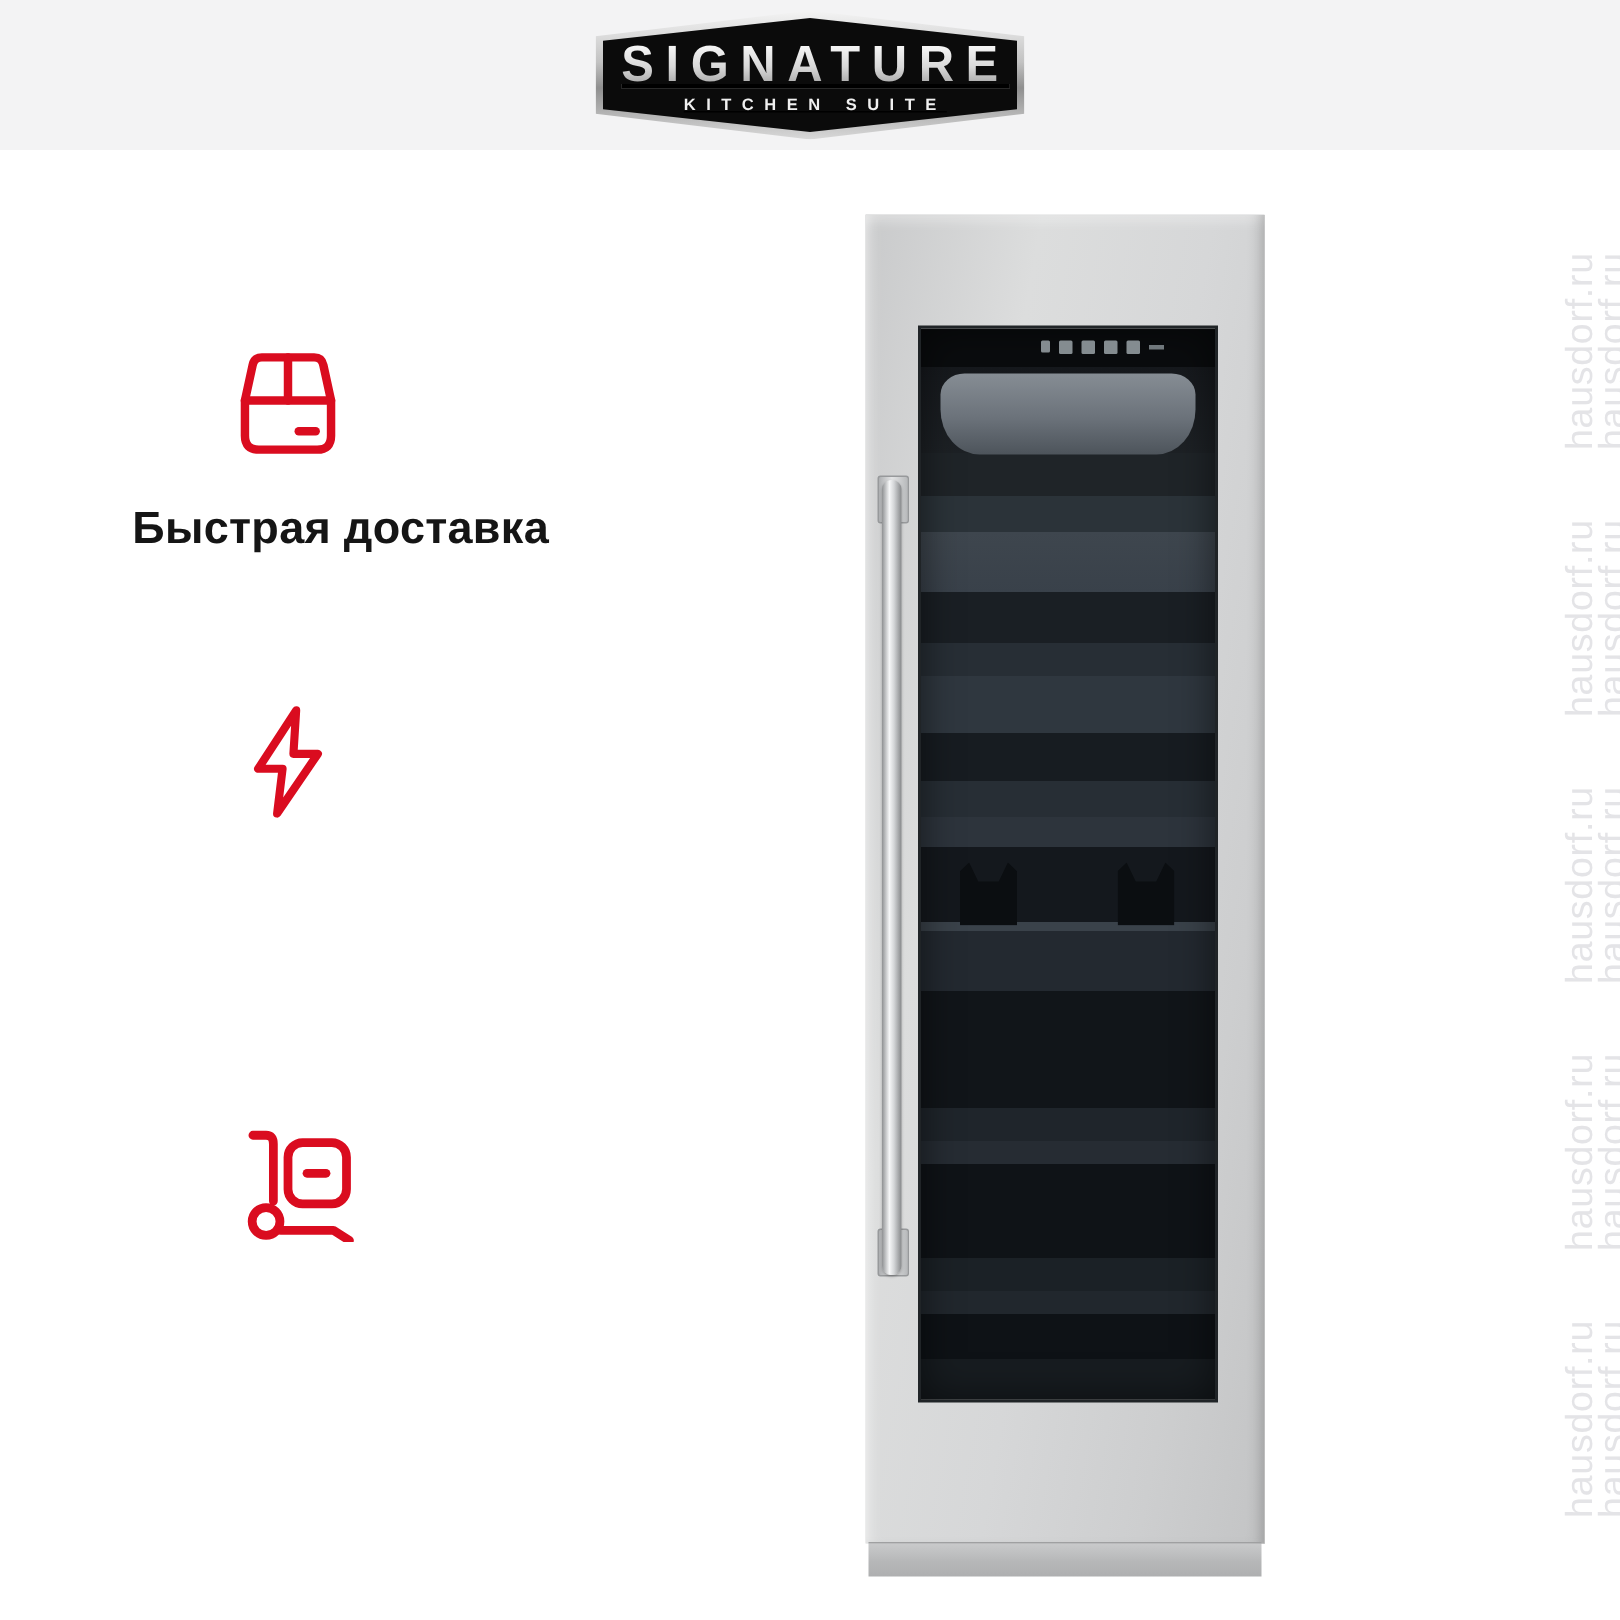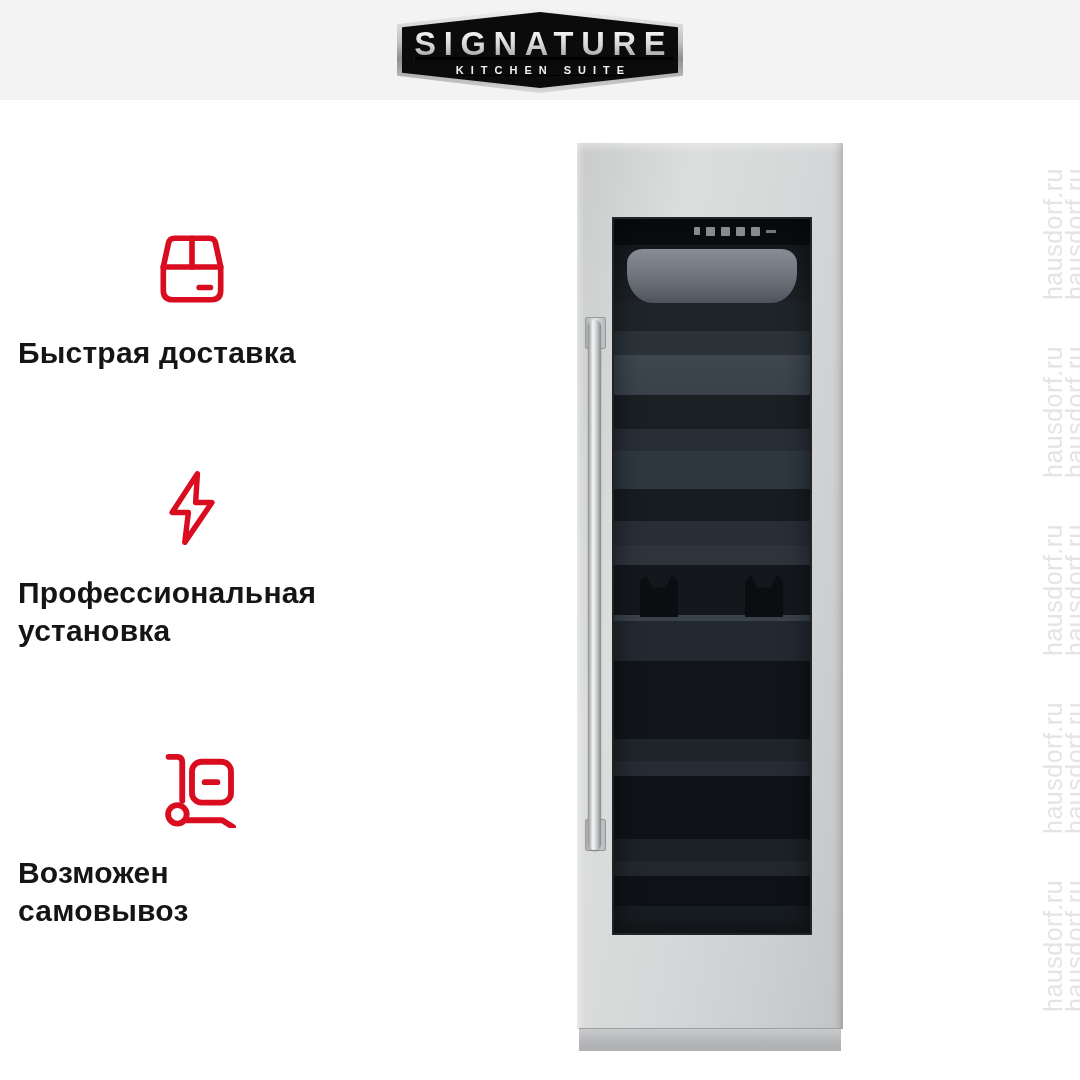"Быстрая доставка" .feature { text-align: left -> right }
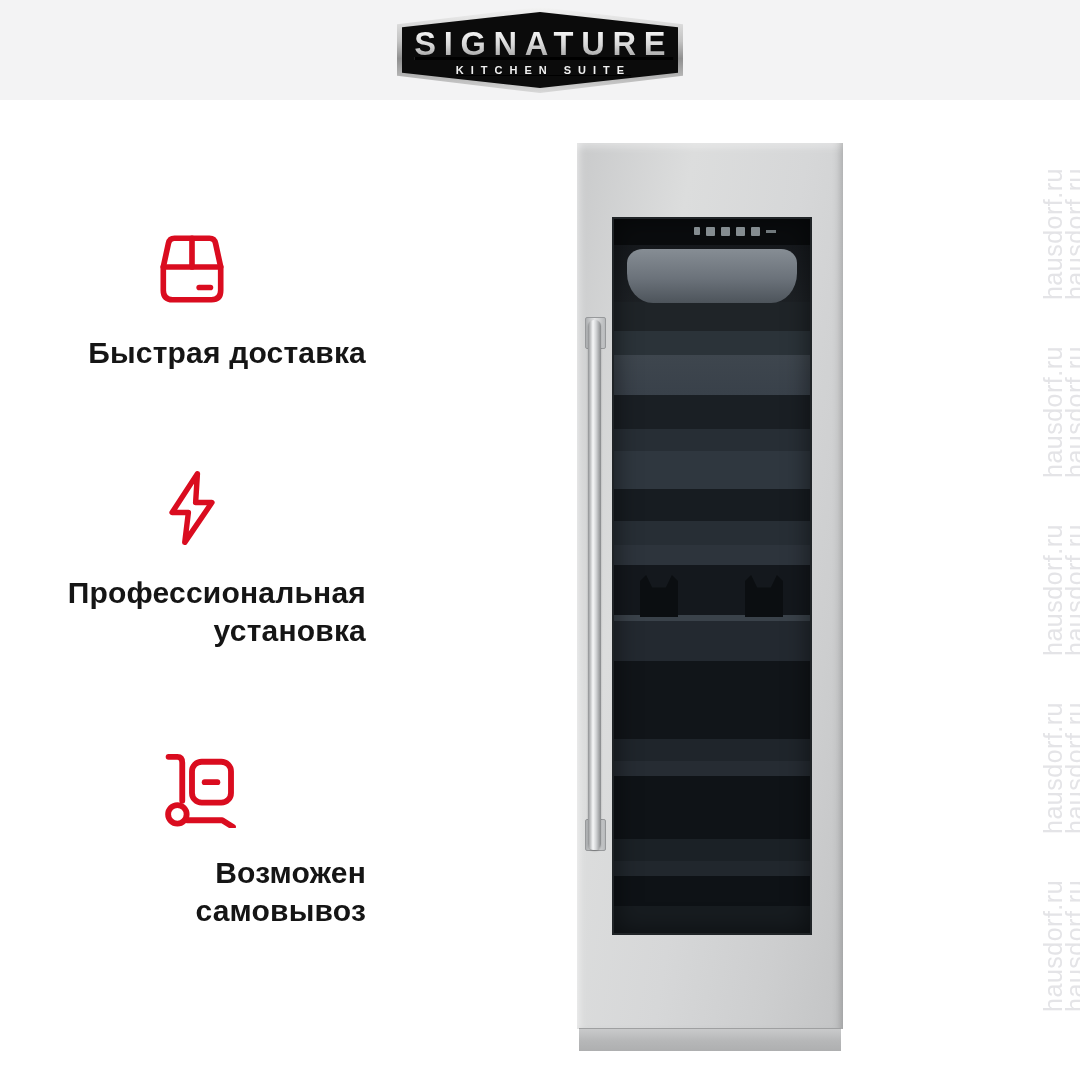"Профессиональная" div.label { html: <div>Профессиональная установка</div> -> none }
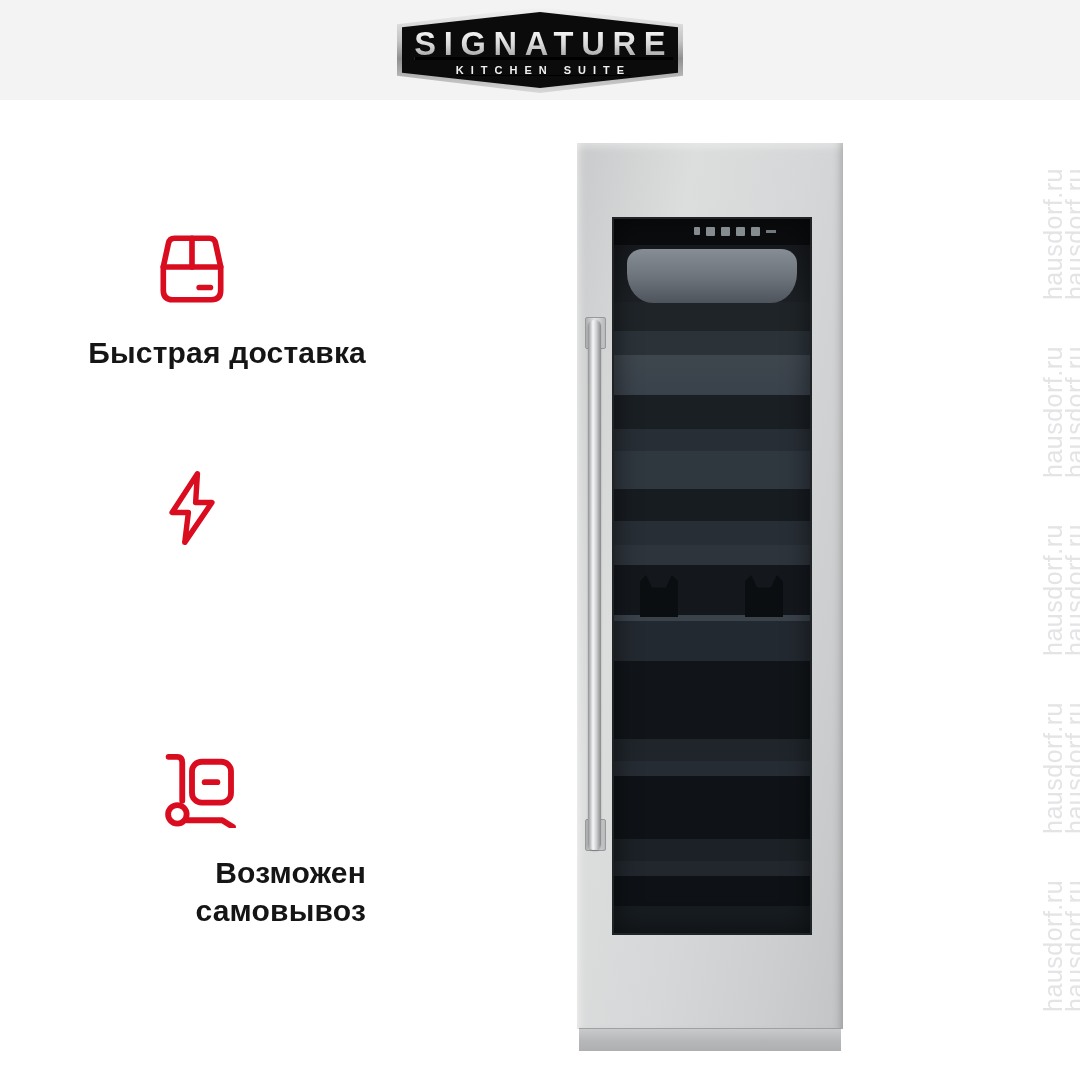"Возможен" div.label { html: <div>Возможен самовывоз</div> -> none }
